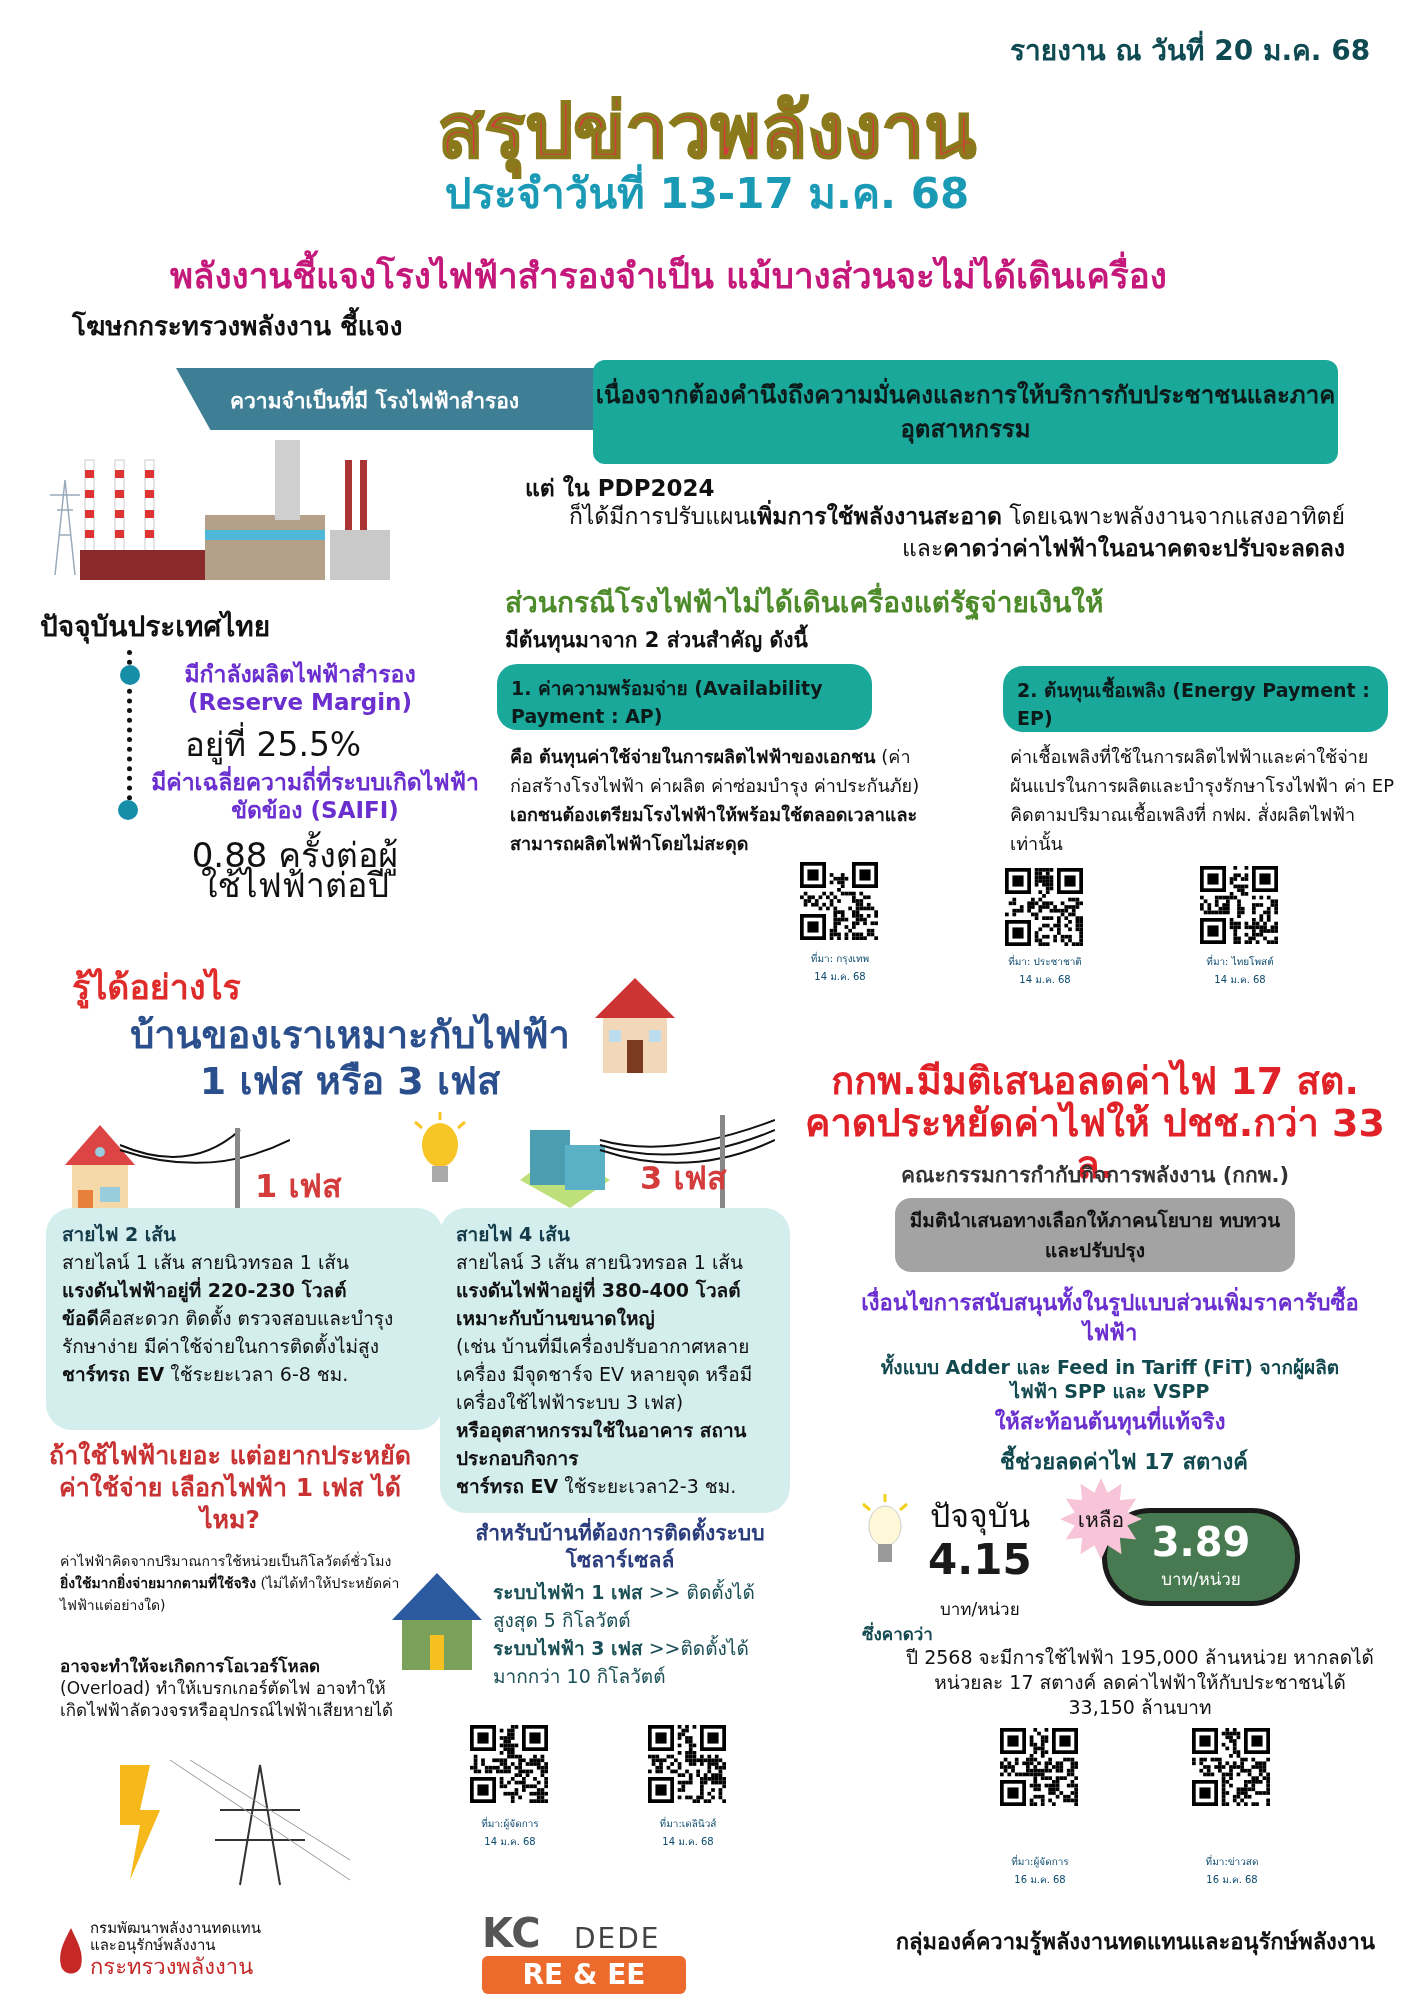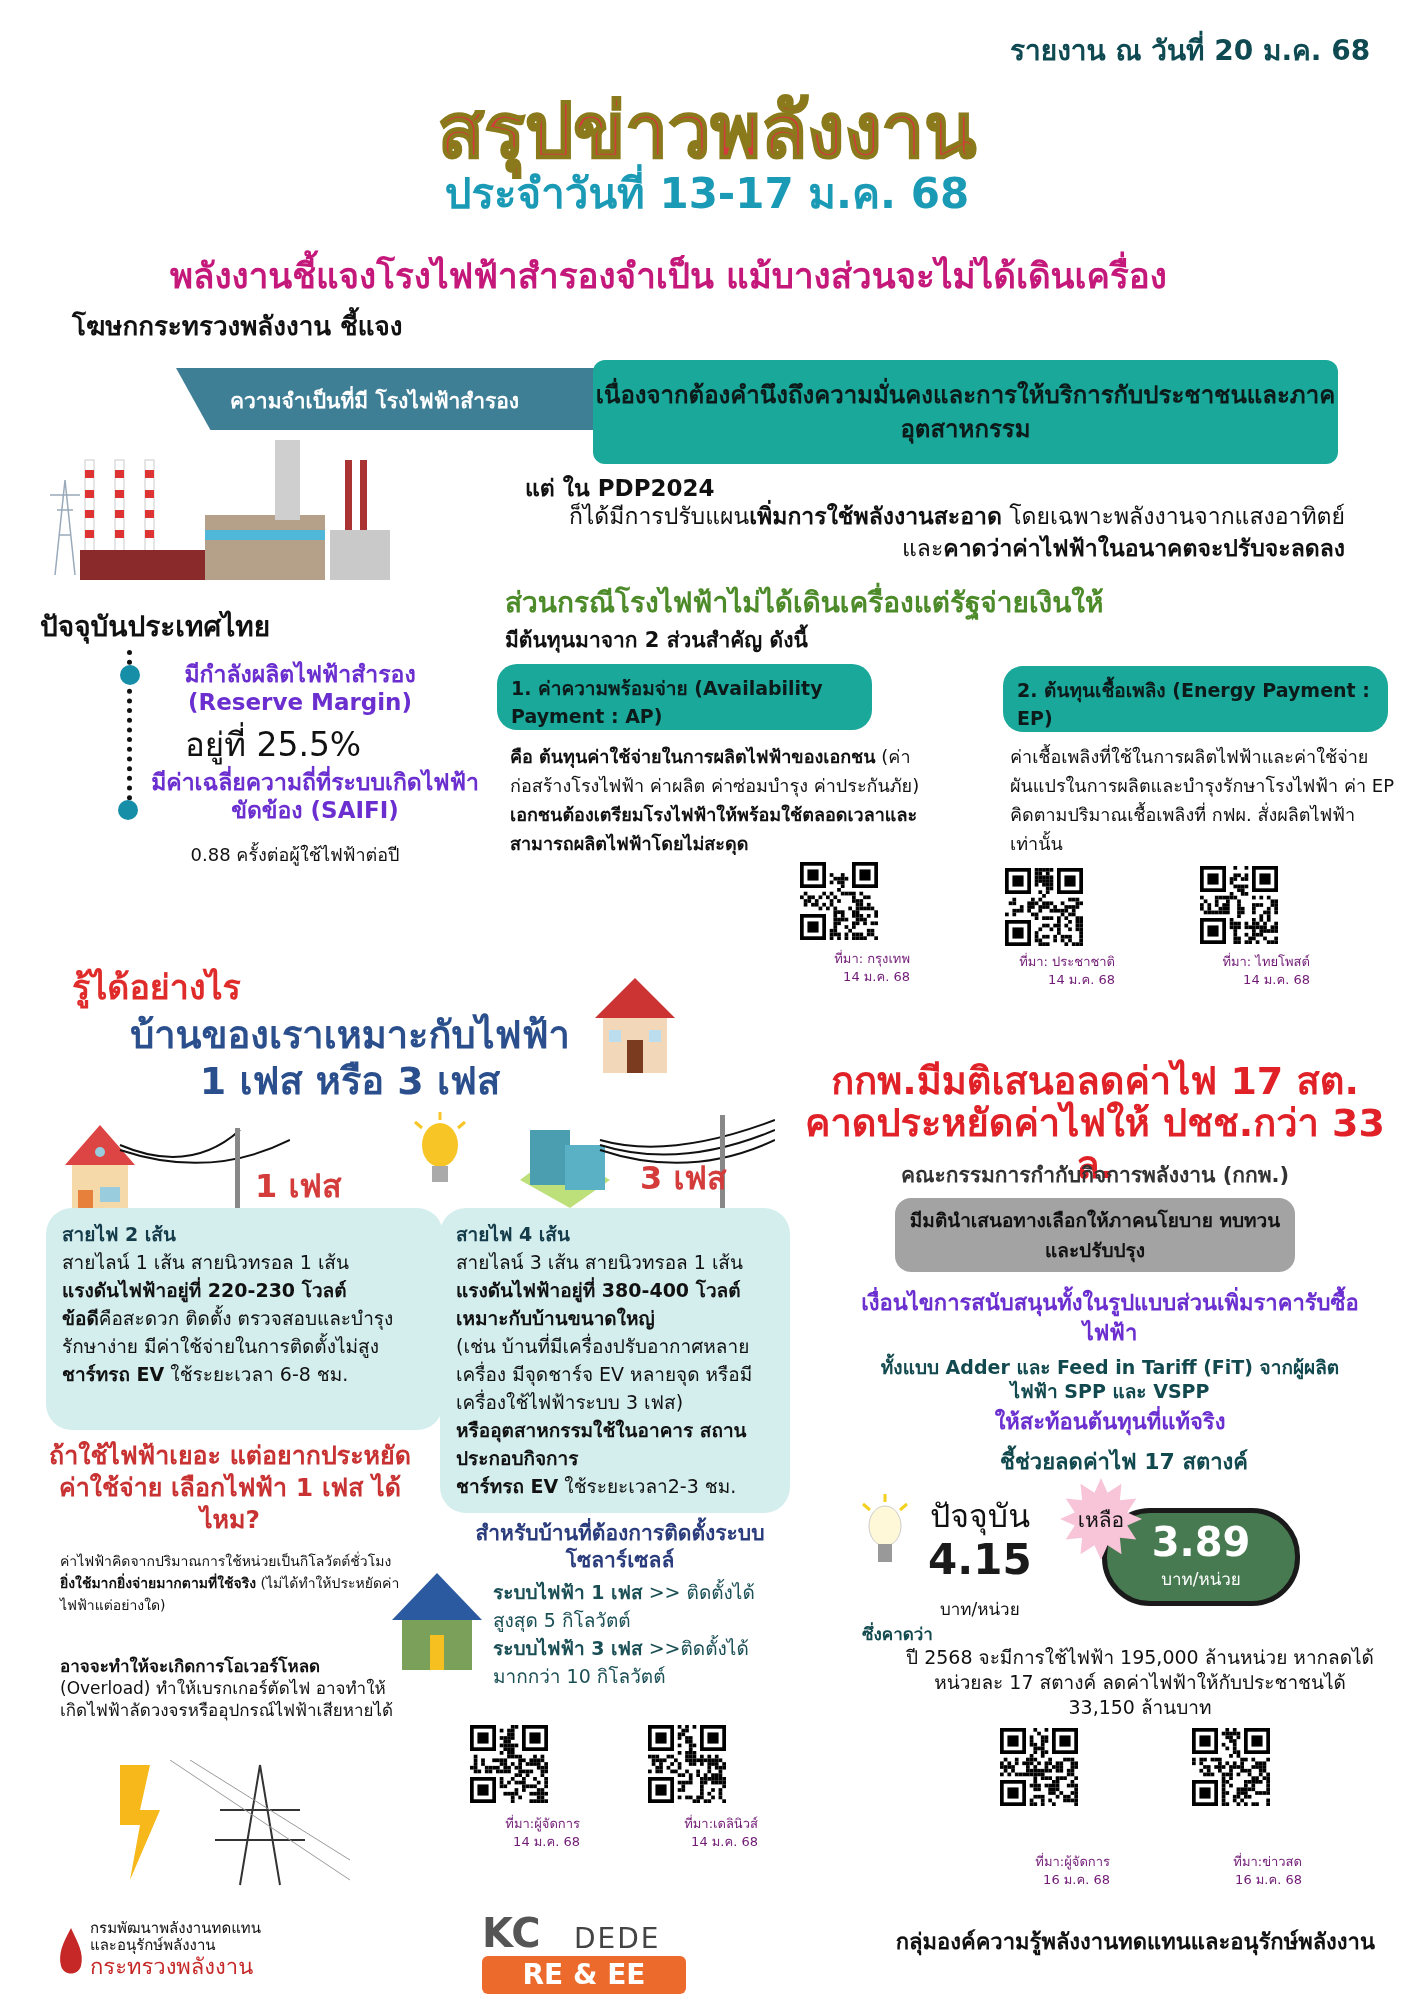"0.88 ครั้งต่อผู้ใช้ไฟฟ้าต่อปี" #saifi-value { font-size: 18px -> 34px }
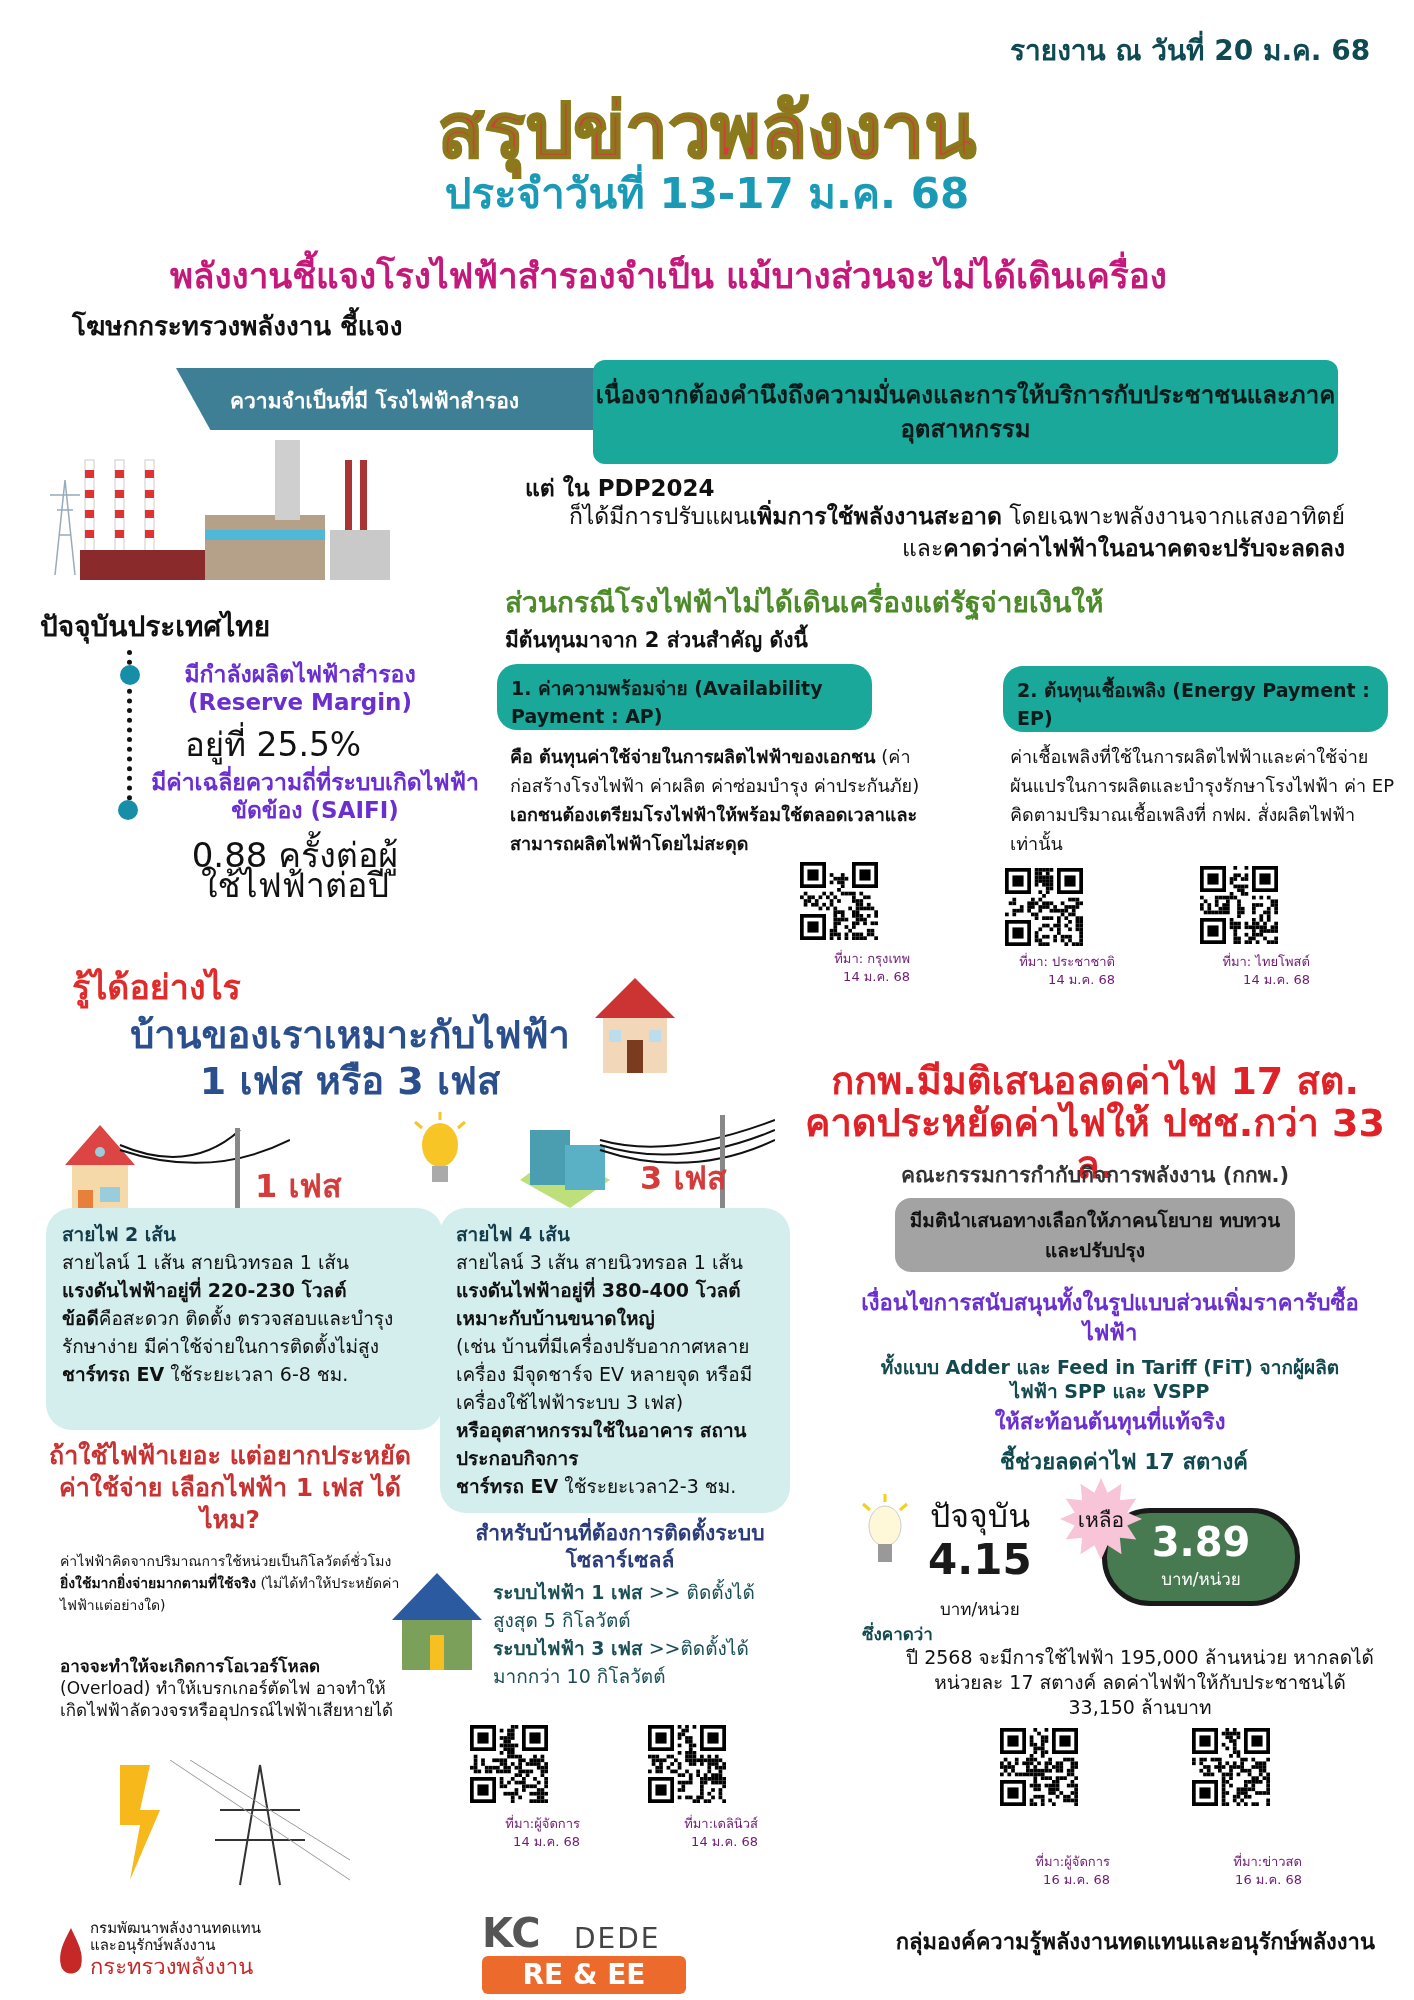"ที่มา: กรุงเทพ" .qr-cap { color: #701a75 -> #0c4a6e; font-size: 13px -> 10px; text-align: right -> center }
